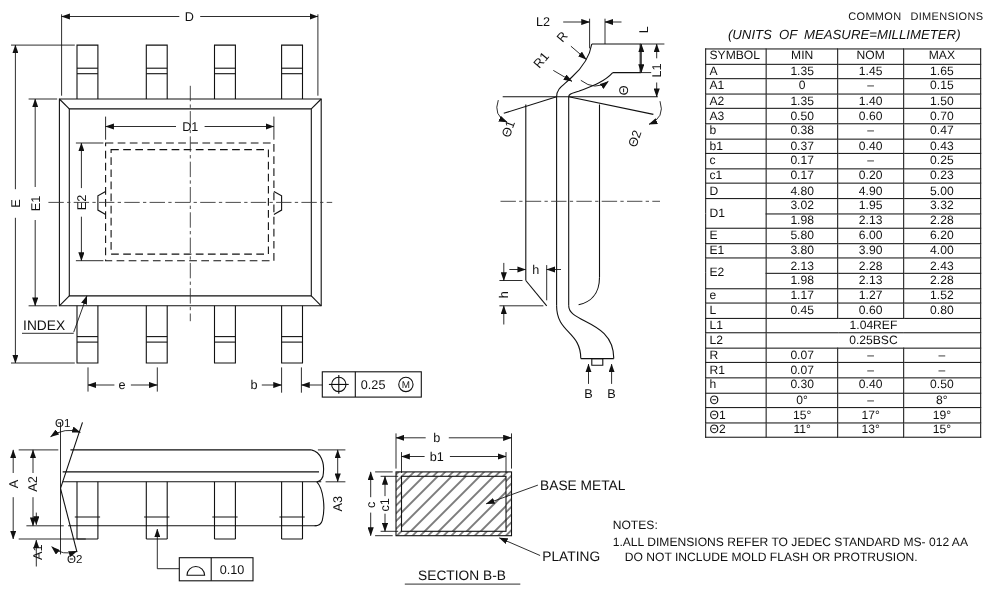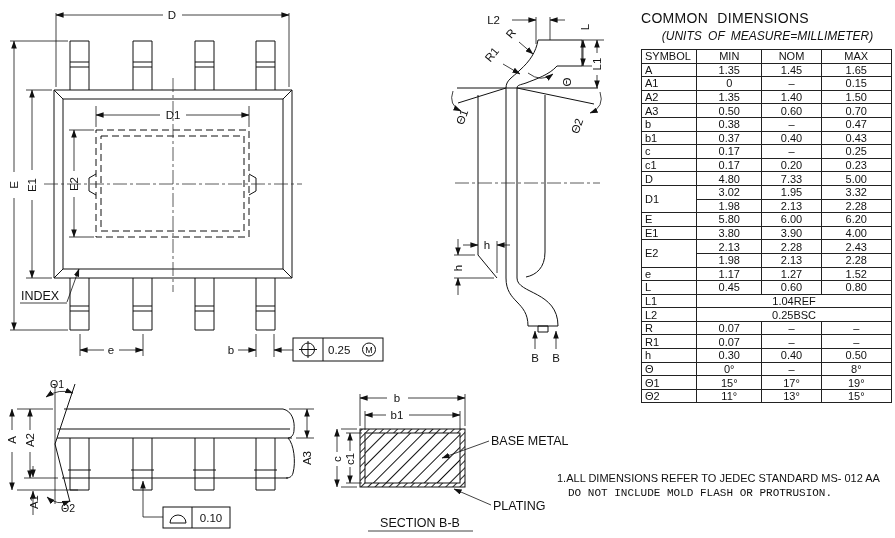"COMMON DIMENSIONS" .t-title { font-size: 14px -> 10px; text-align: left -> right }
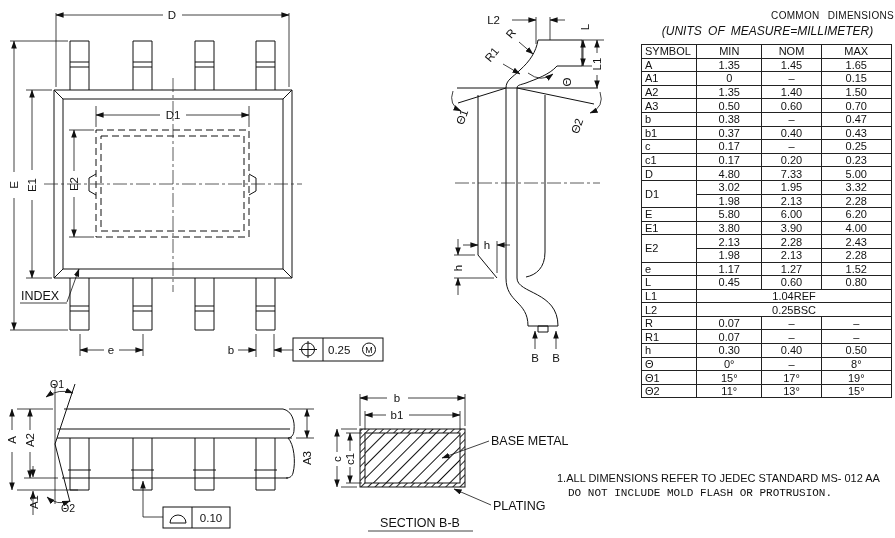"7.33" td { text: 7.33 -> 4.90 }
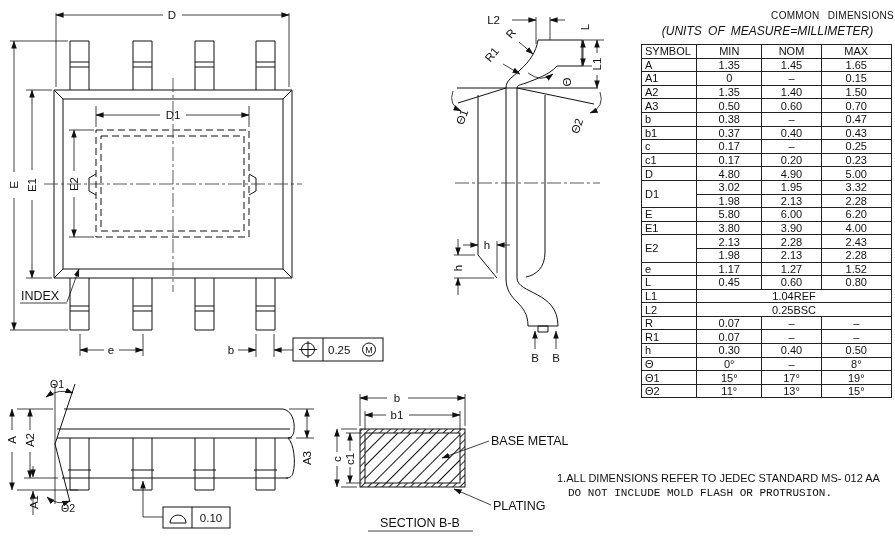"NOTES:" div { html: none -> <div>NOTES:</div> }
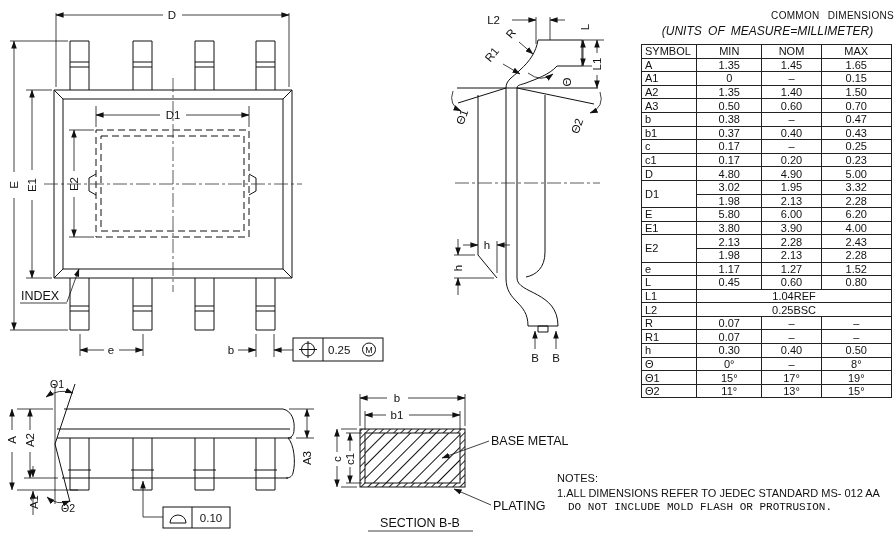"DO NOT INCLUDE MOLD FLASH" .notes .ind { font-family: Liberation Mono, monospace -> none }
